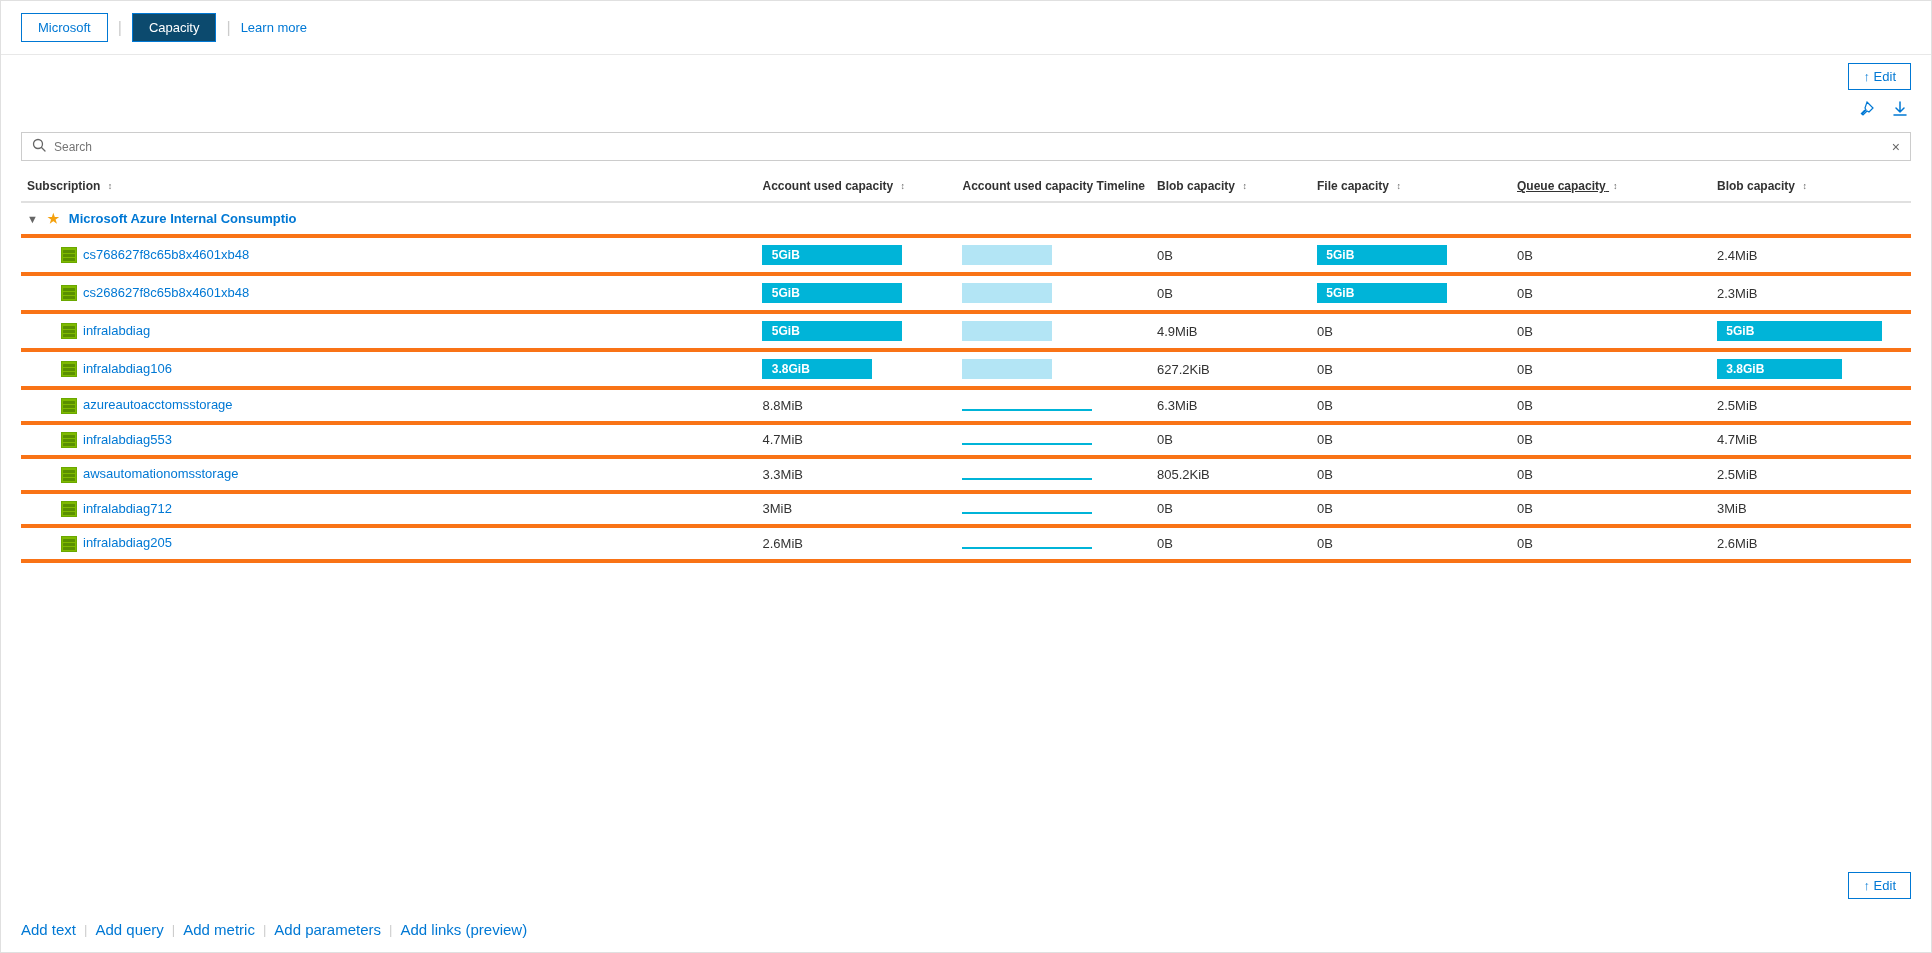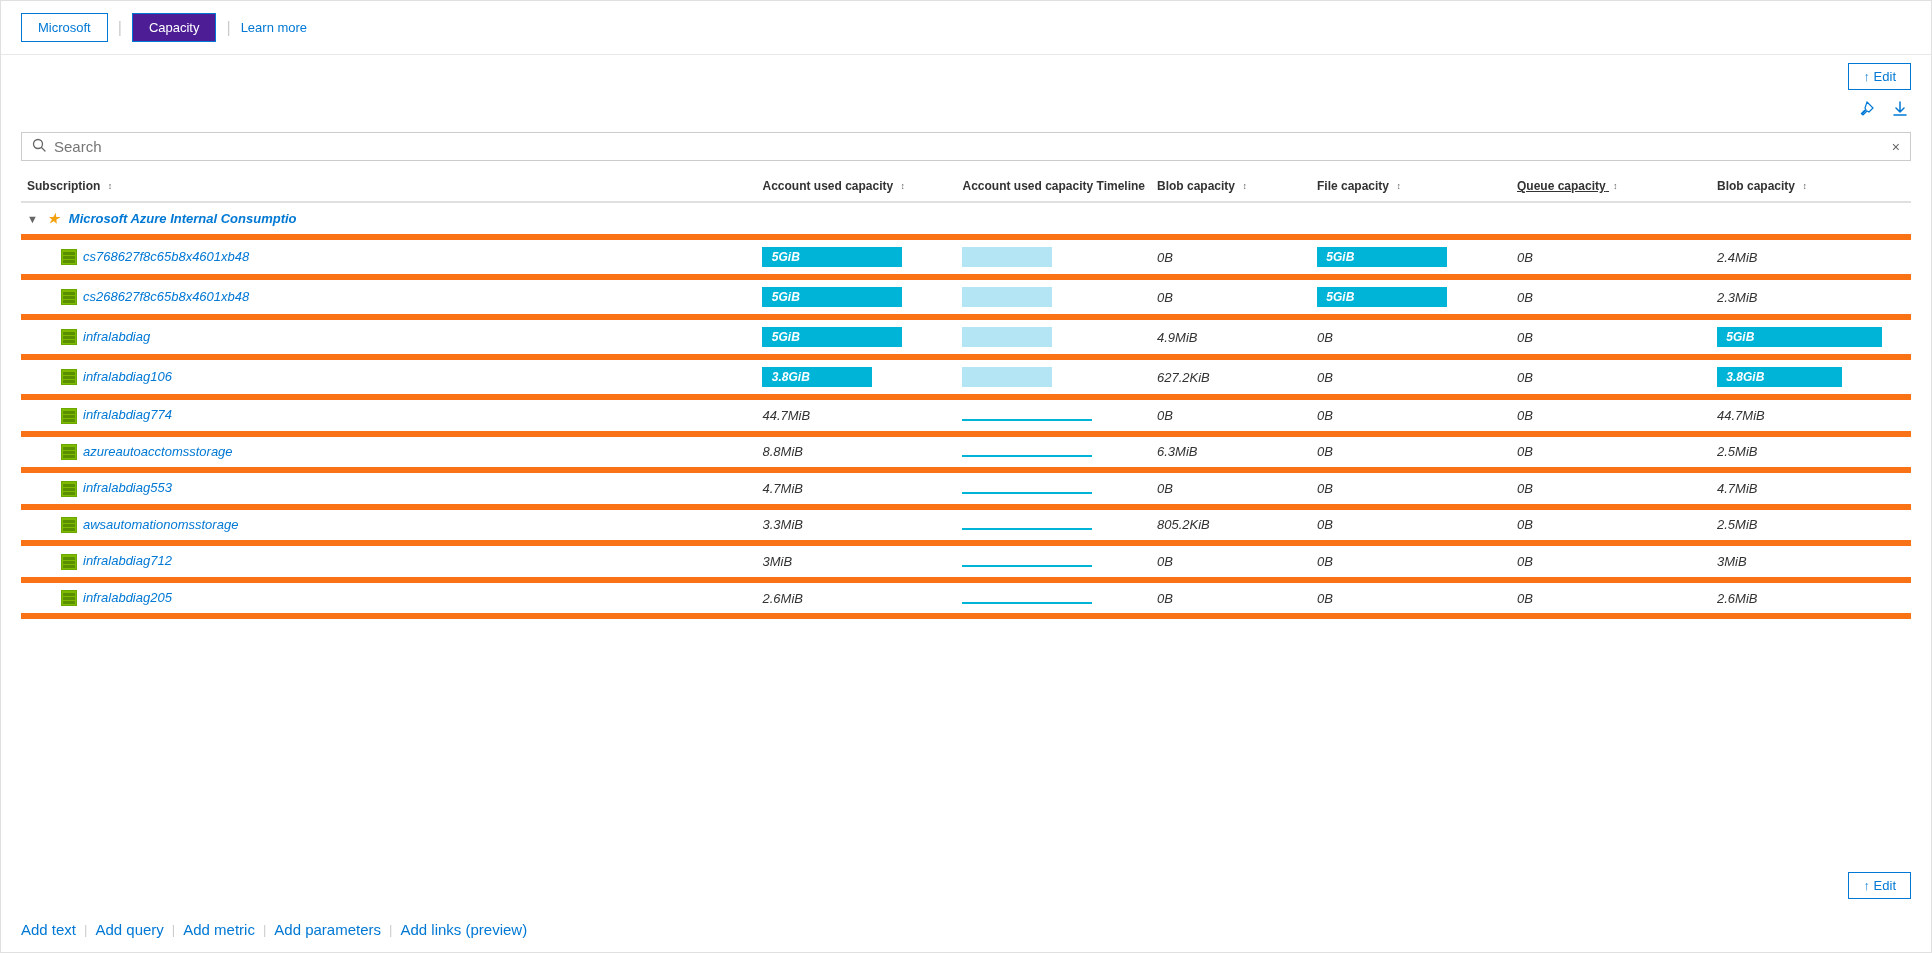"Capacity" .nav-btn.active { background: #4c1d95 -> #0c4a6e }
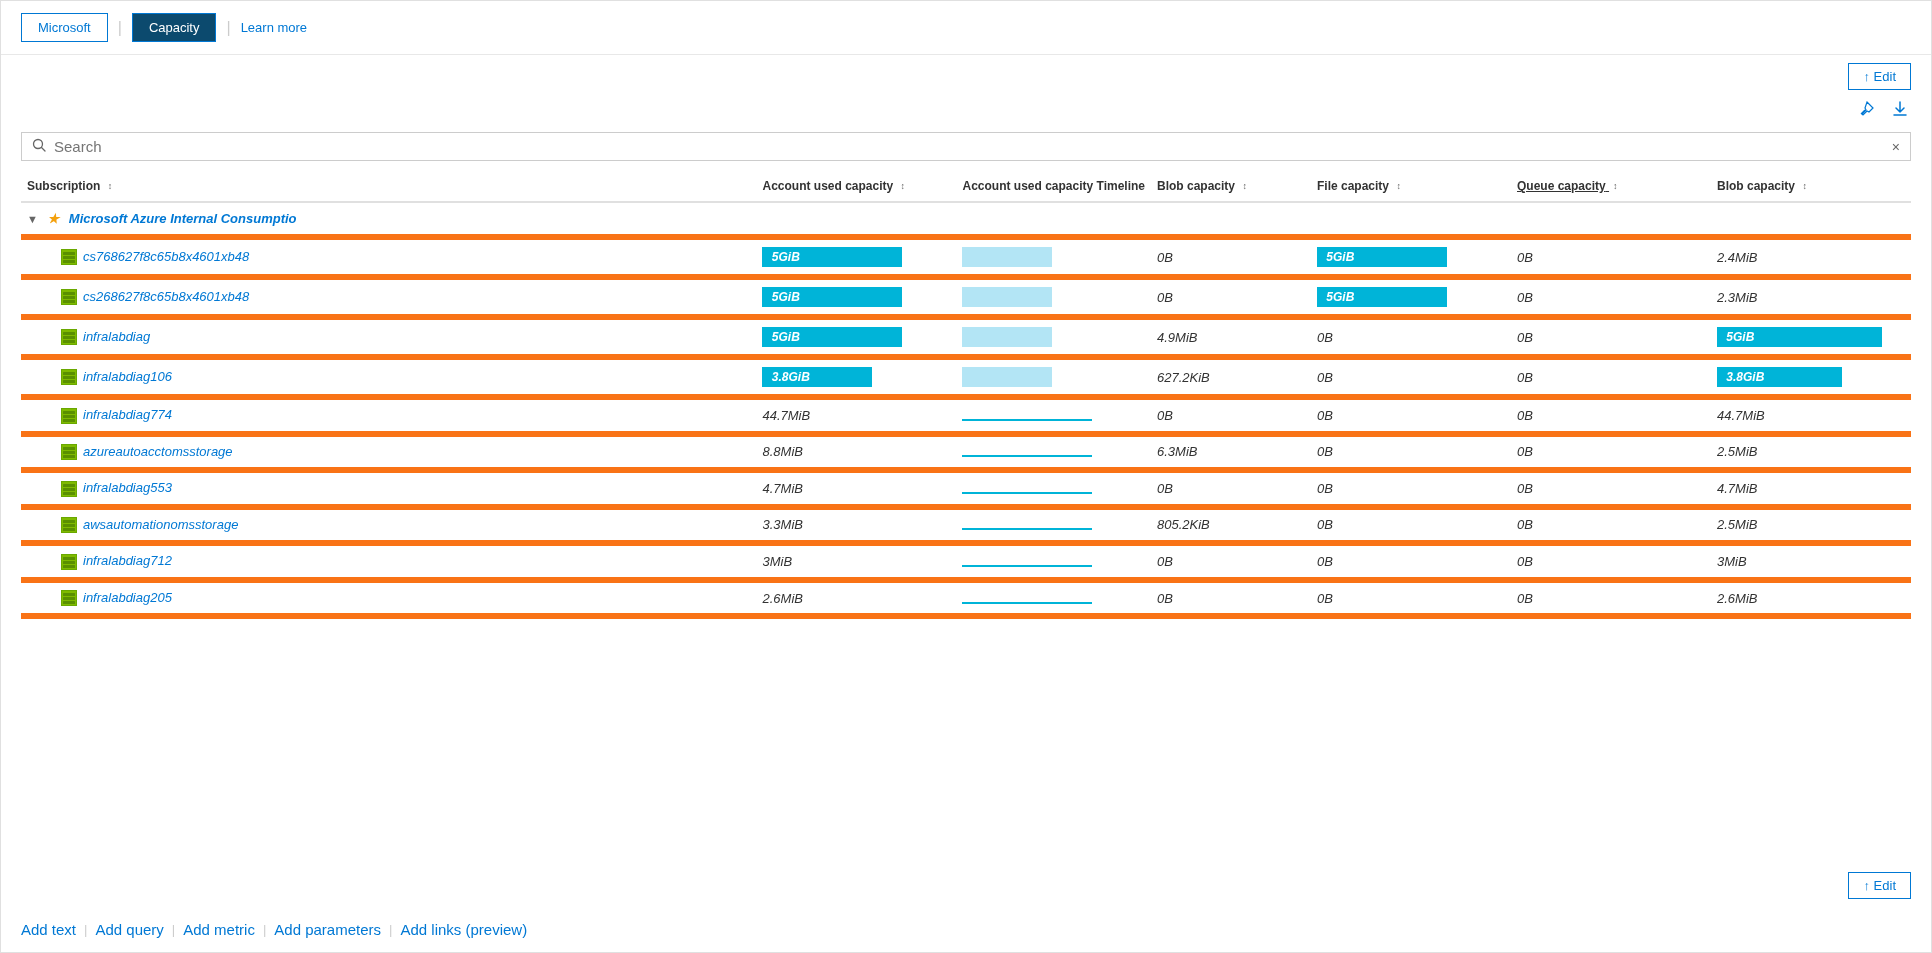"Search" .search-input { font-size: 15px -> 12px }
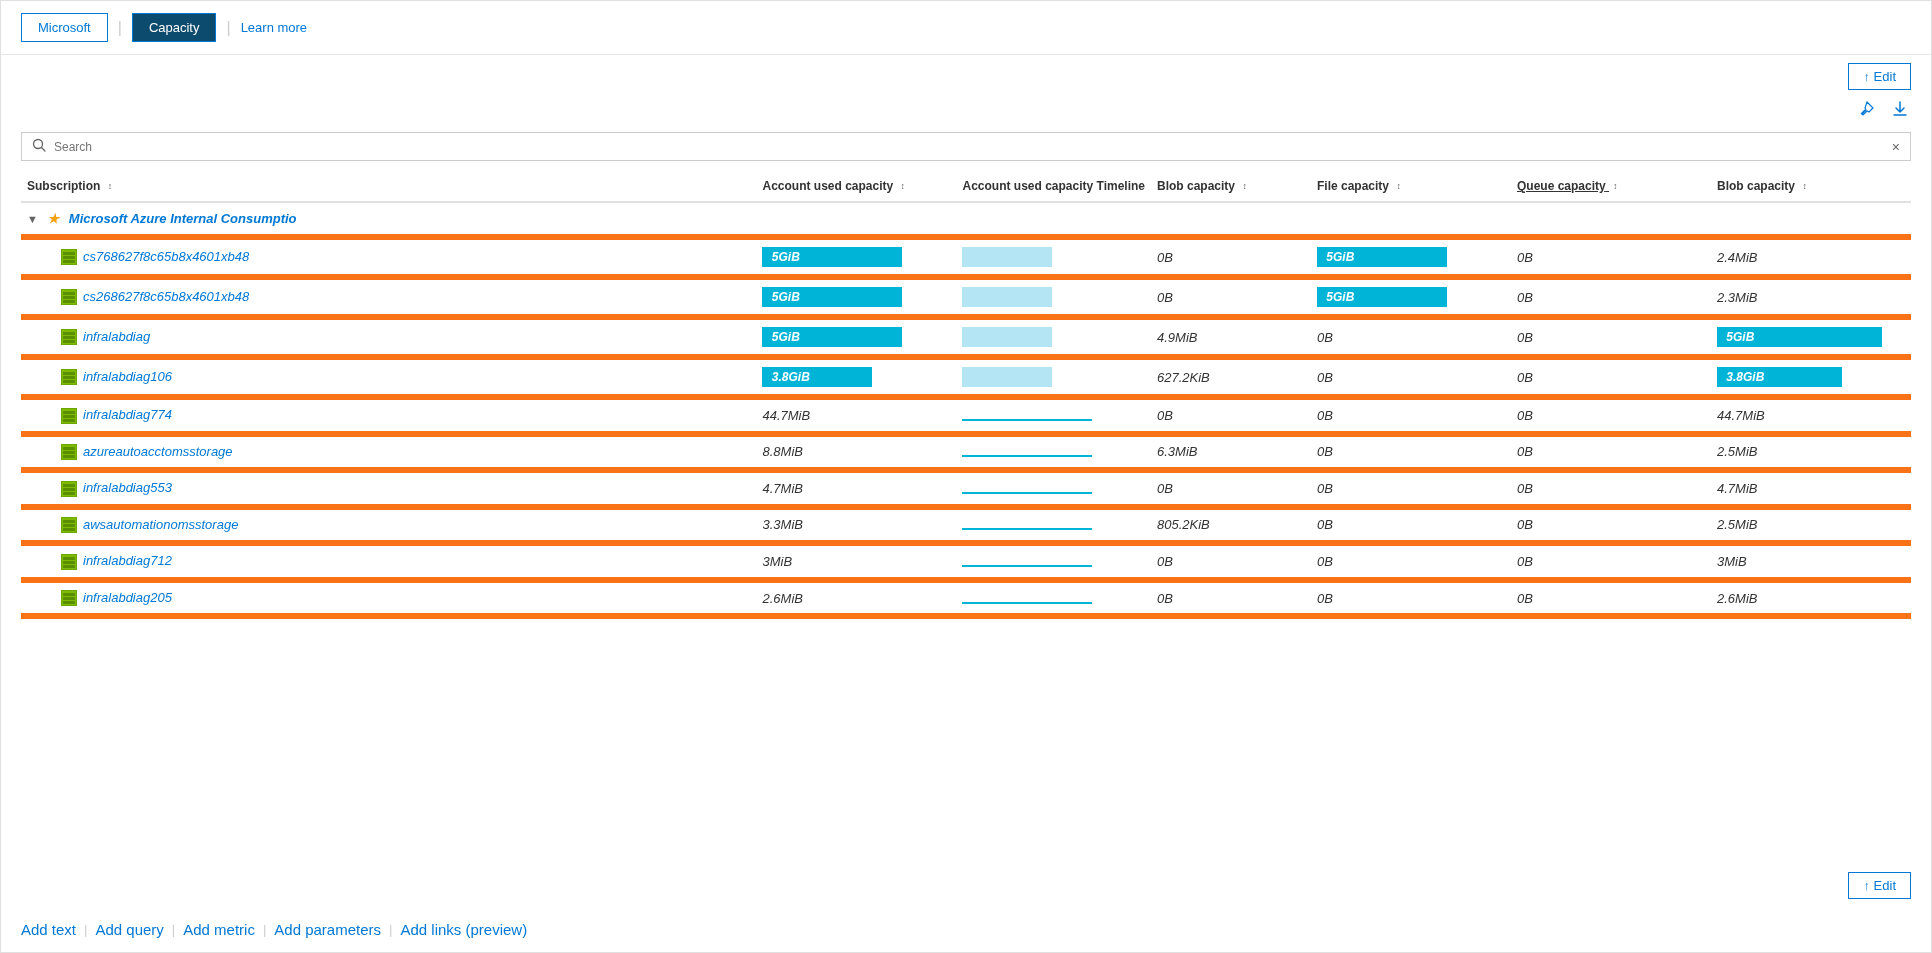"▼ ★ Microsoft Azure Internal" tbody tr { border-bottom: 6px solid #f97316 -> 4px solid #f97316; font-style: italic -> none }
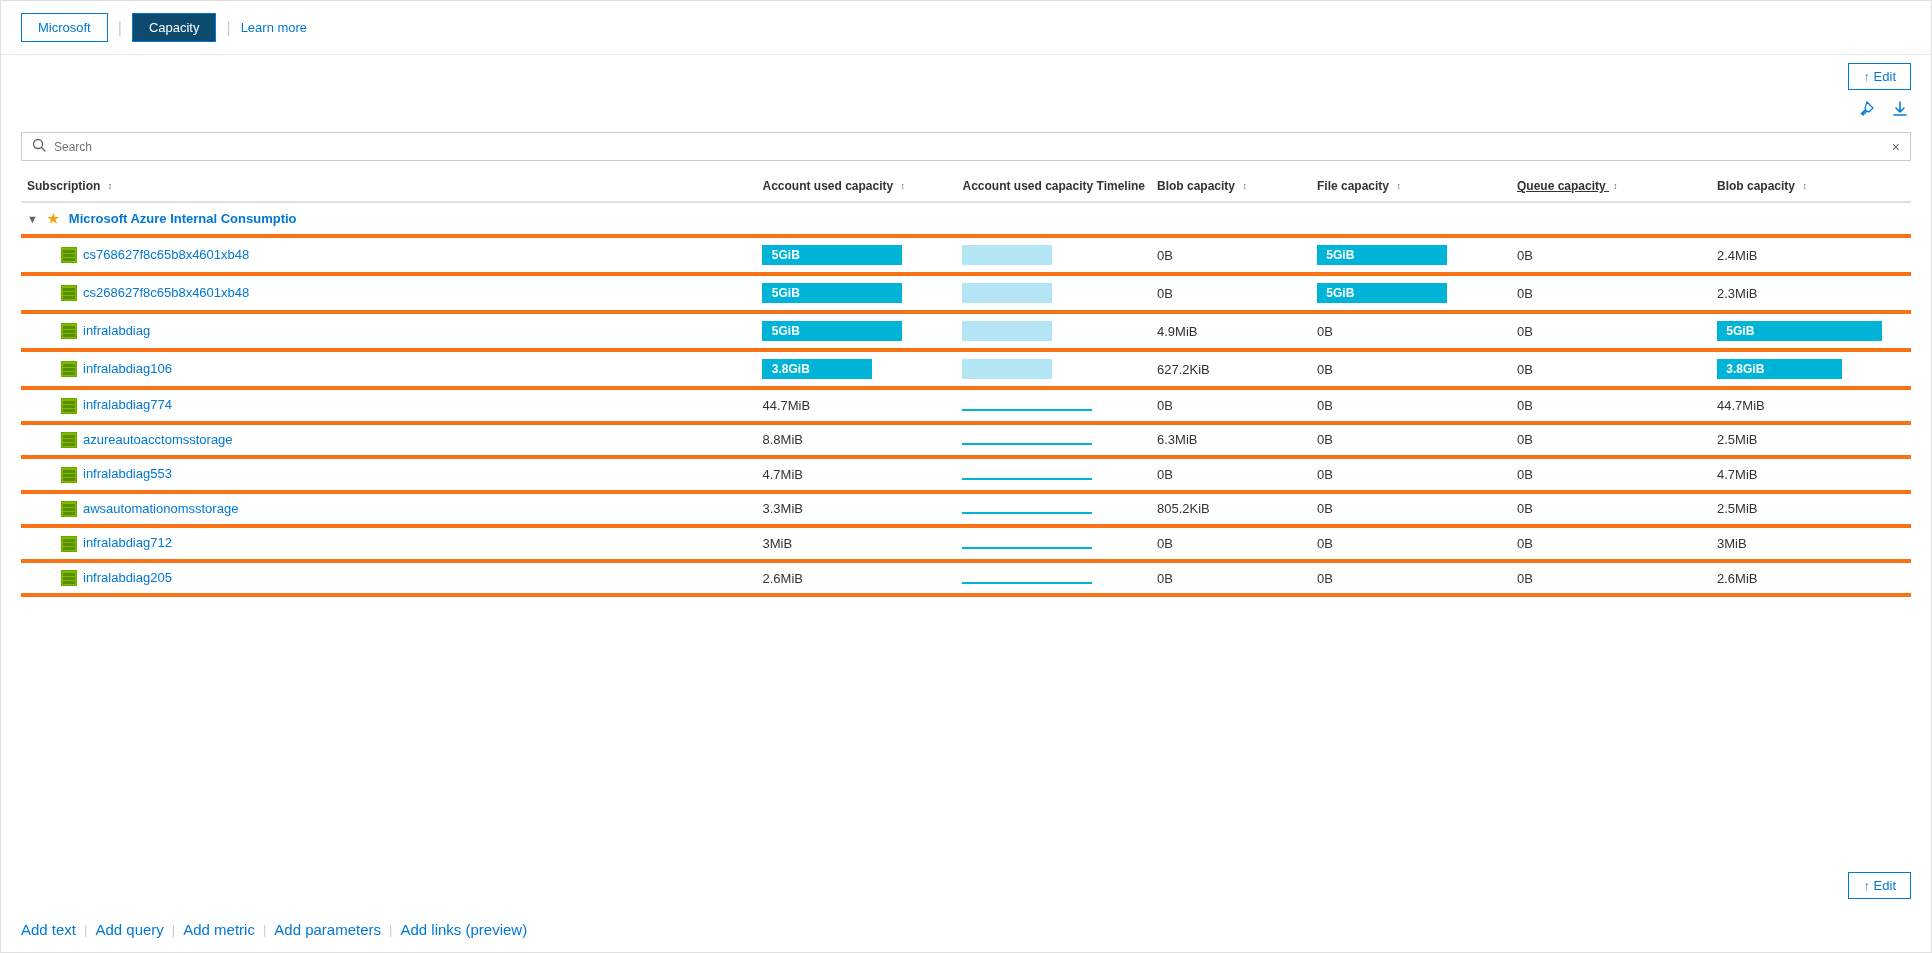"infralabdiag774" tr.child-row { html: <tr> <td><span><svg> <rect></rect> <rect></rect> <rect></rect> <rect></rect> </svg></span><a>infralabdiag774</a></td> <td>44.7MiB</td> <td> <div></div> </td> <td>0B</td> <td>0B</td> <td>0B</td> <td>44.7MiB</td> </tr> -> none }
